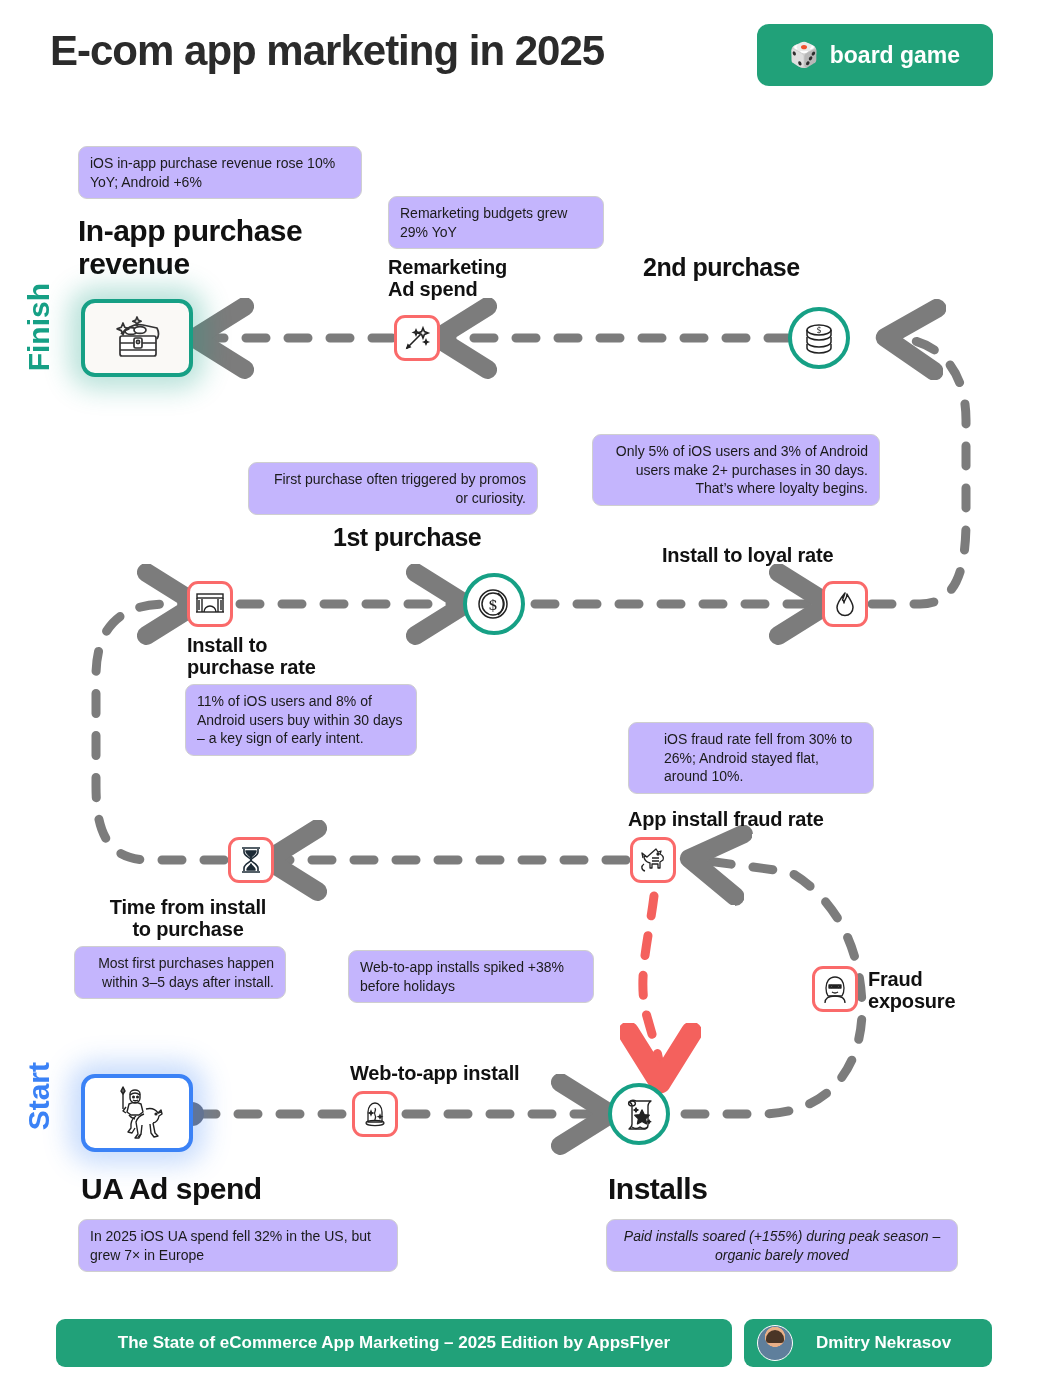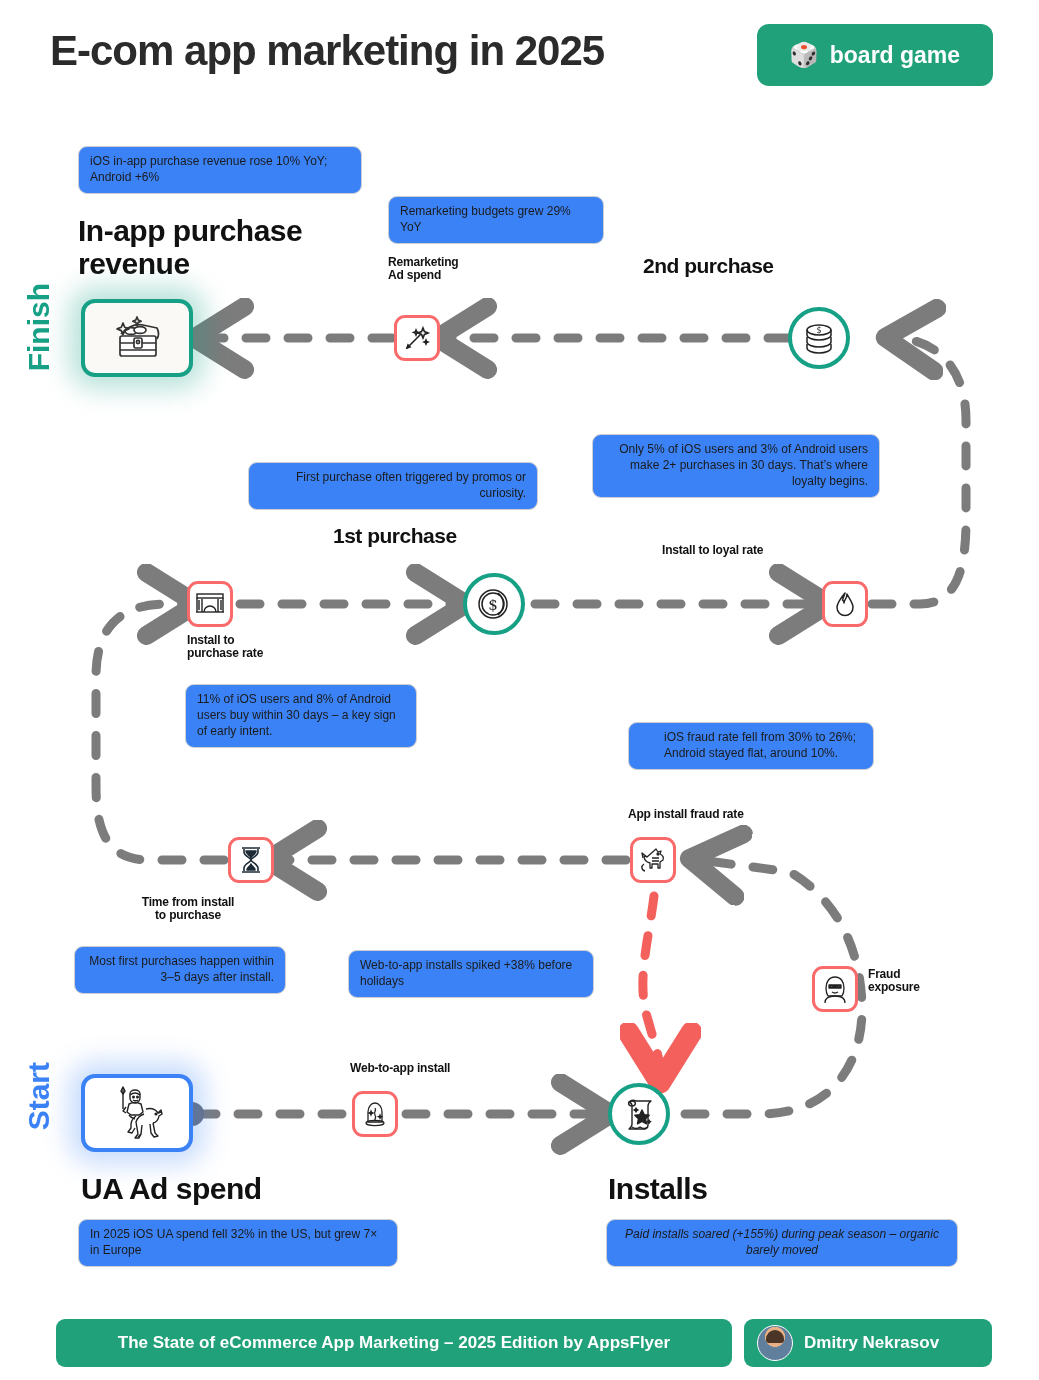"iOS in-app purchase revenue rose" .bubble { background: #3b82f6 -> #c4b5fd; font-size: 12px -> 14px }
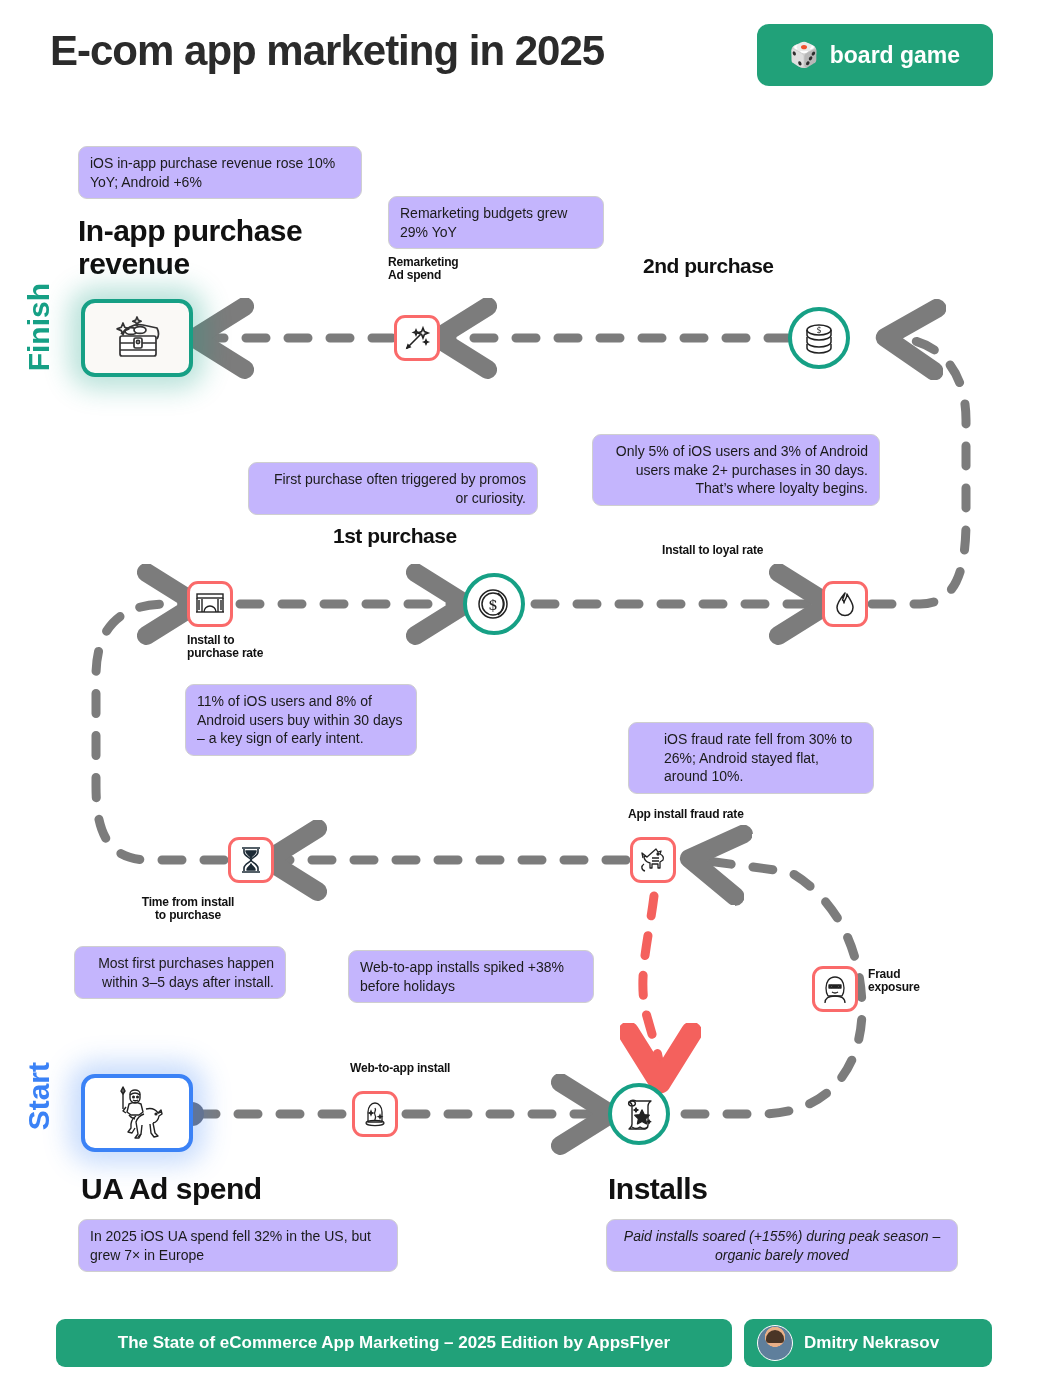"Remarketing" .lbl-md { font-size: 12px -> 20px }
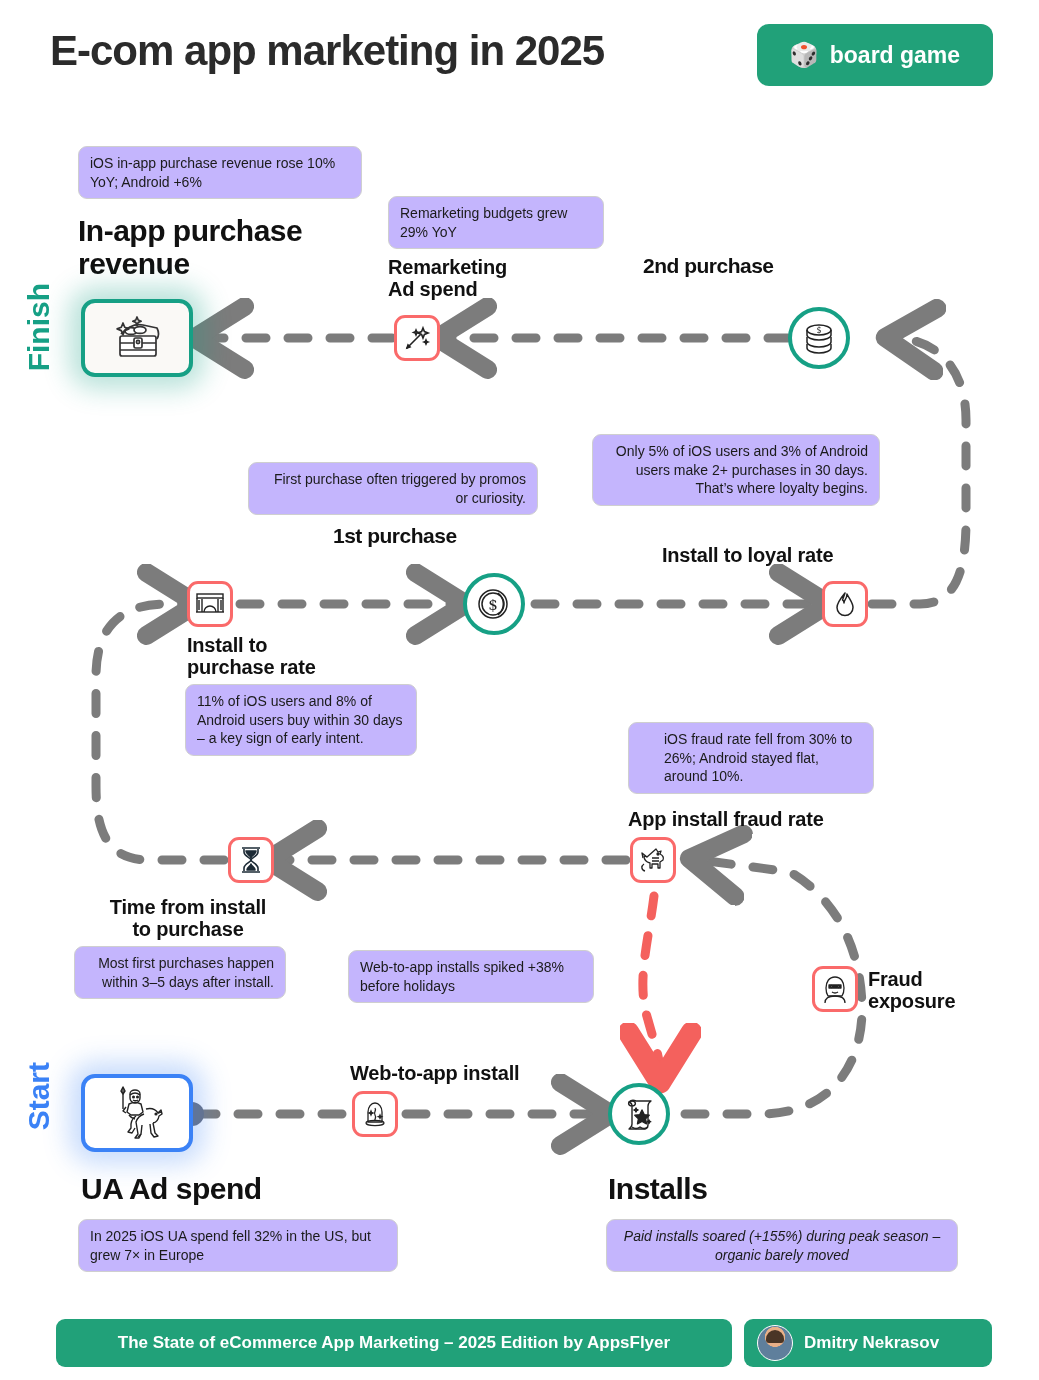"2nd purchase" .lbl-lg { font-size: 21px -> 25px }
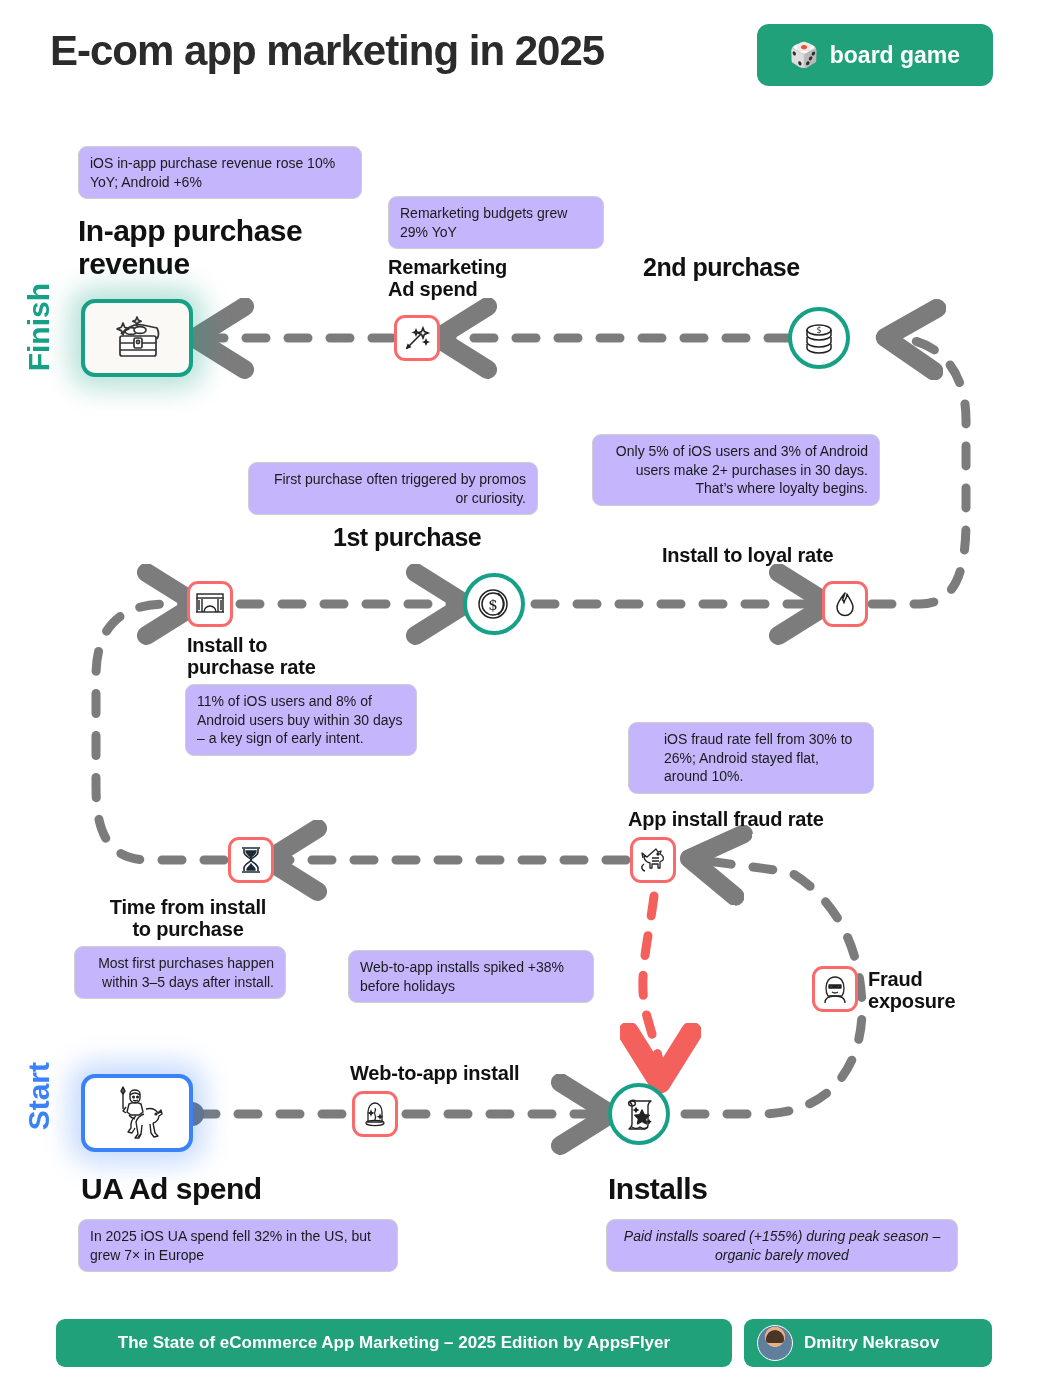"Dmitry Nekrasov" .foot-right { gap: 11px -> 23px }
